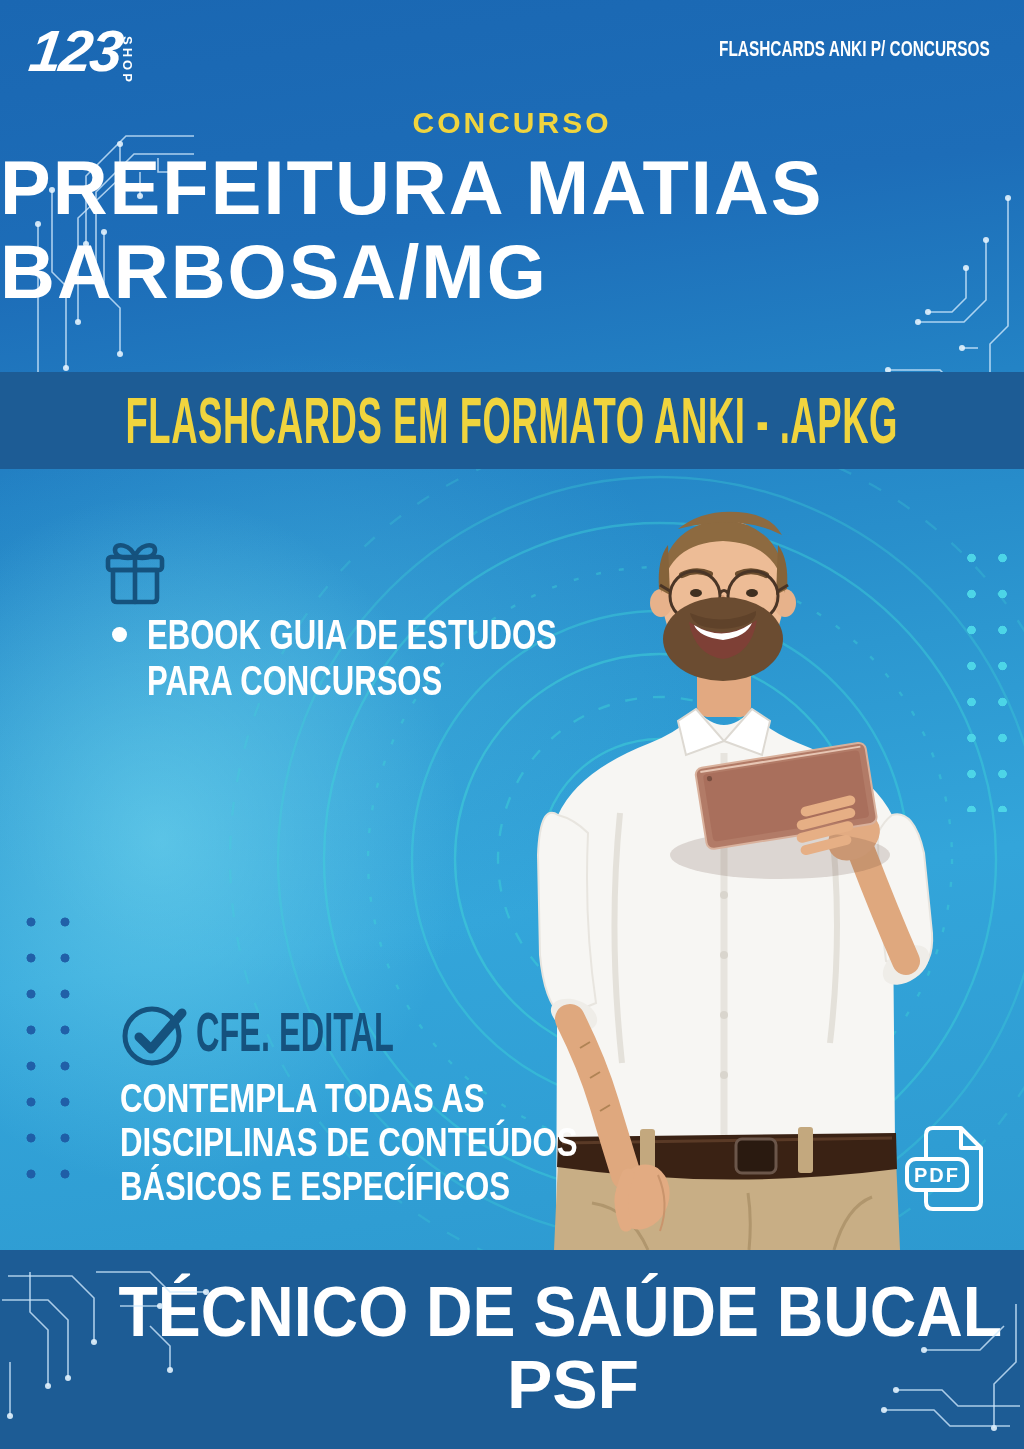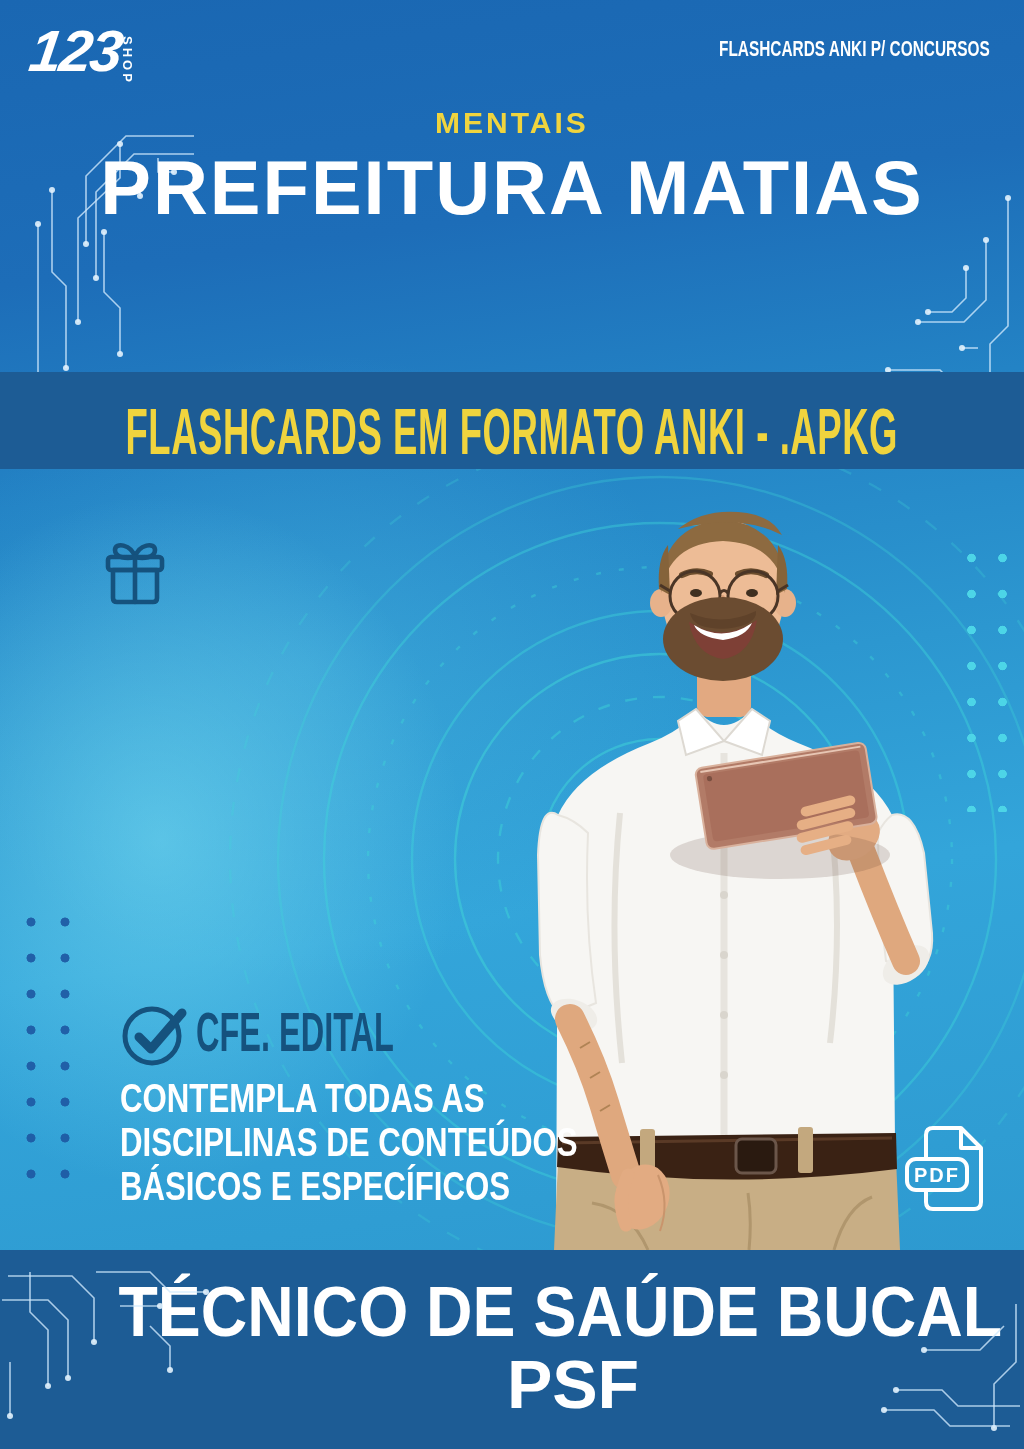"MENTAIS" span { text: MENTAIS -> CONCURSO }
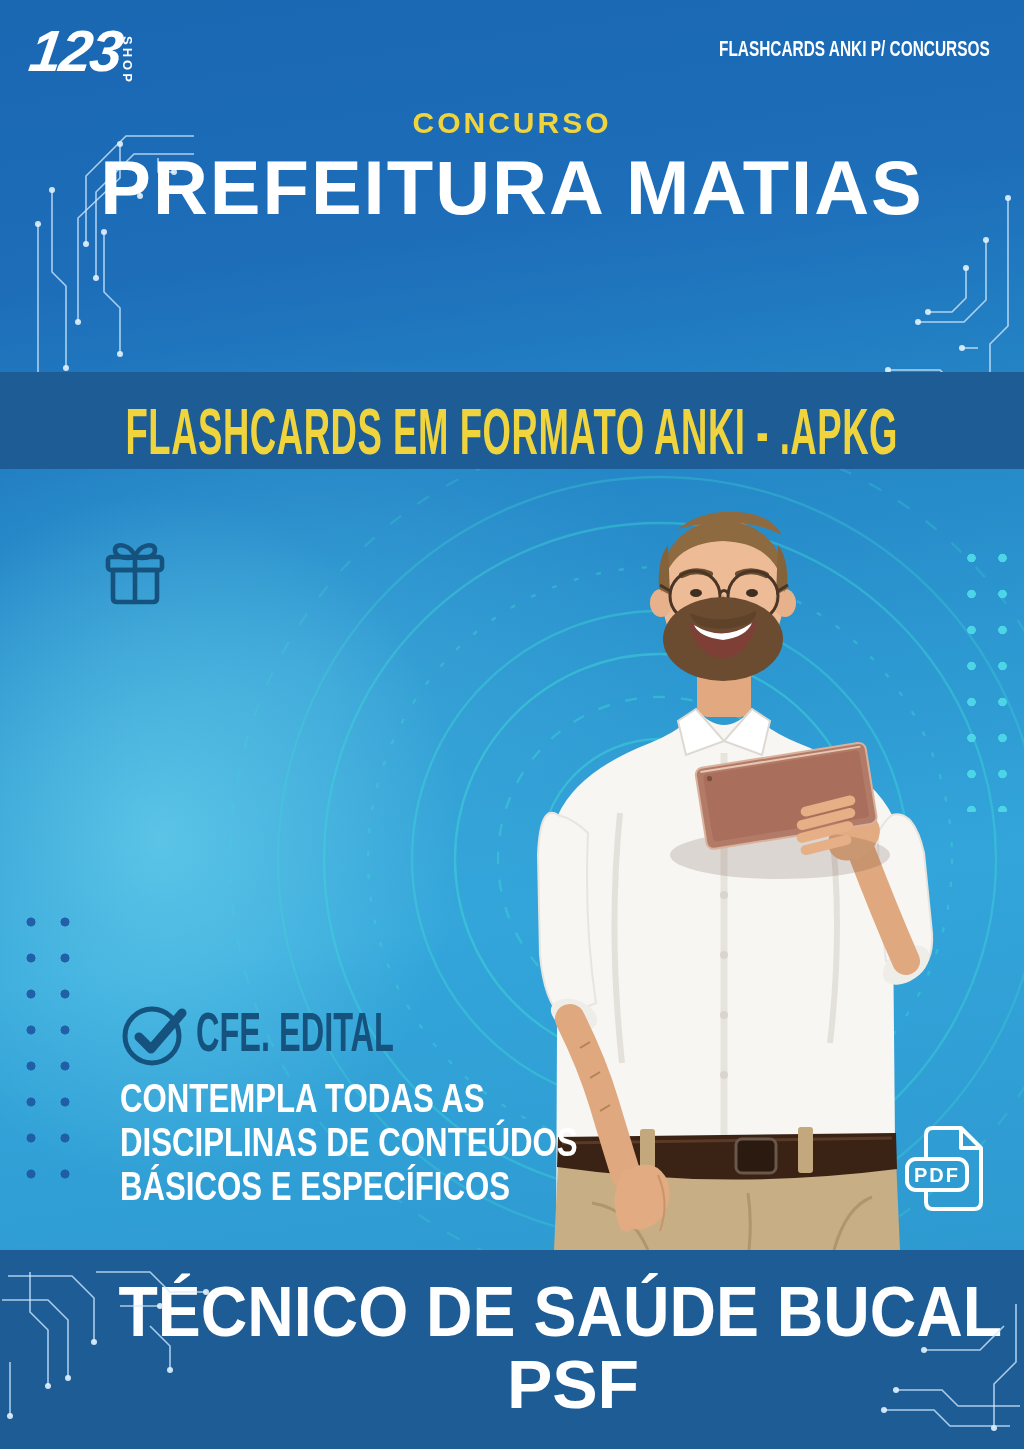"PREFEITURA MATIAS" .title { text-align: center -> left }
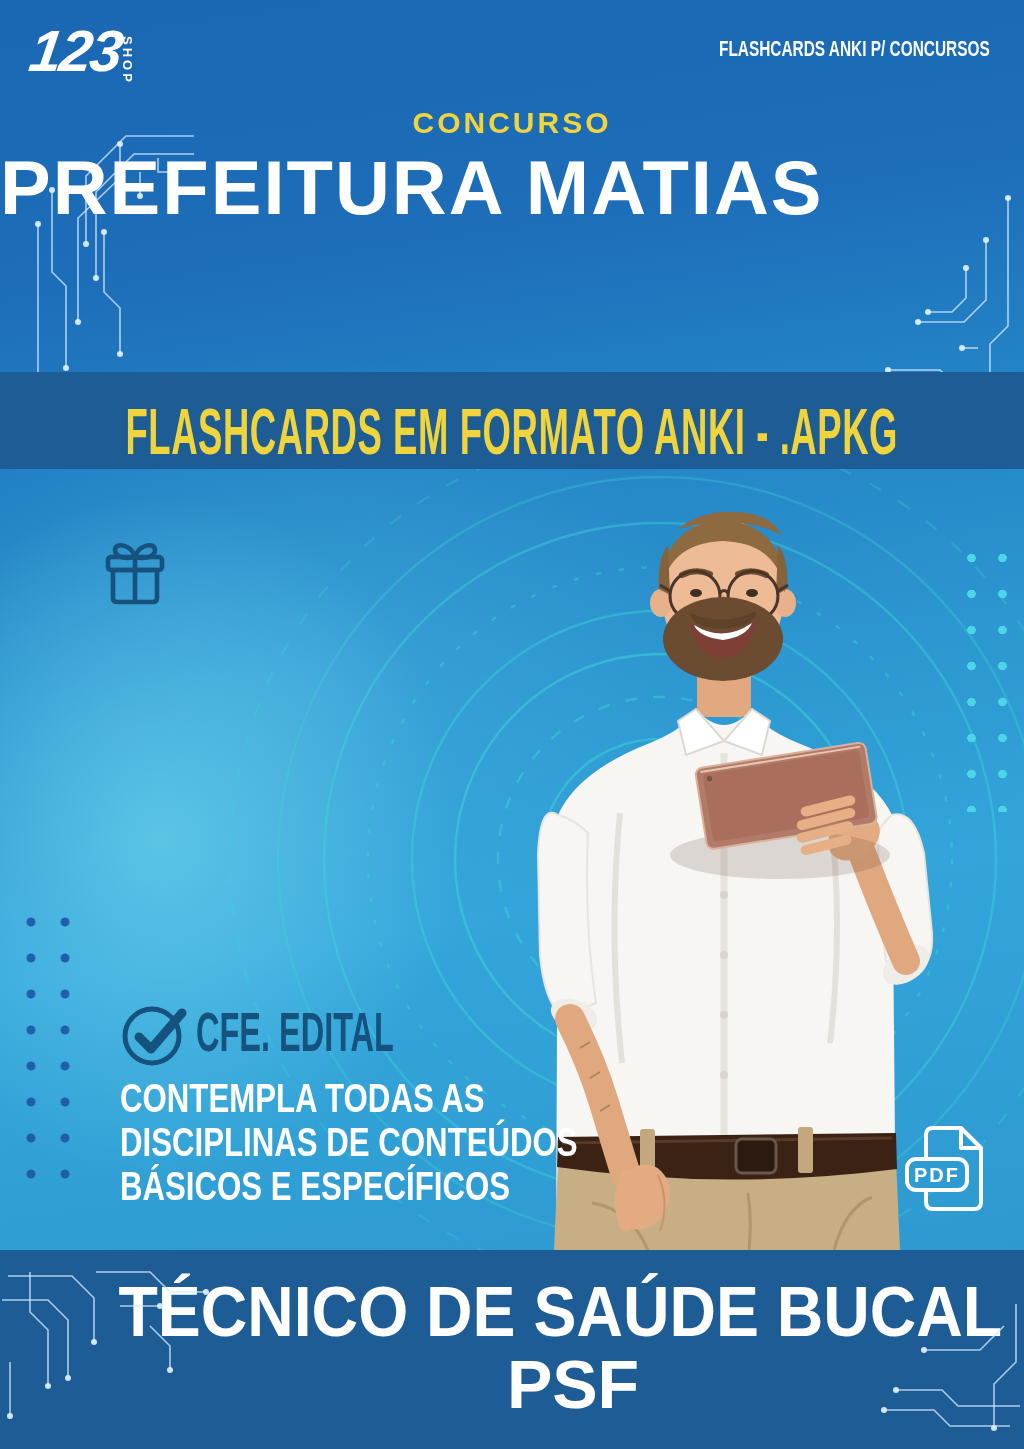"BARBOSA/MG" div { html: none -> <div>BARBOSA/MG</div> }
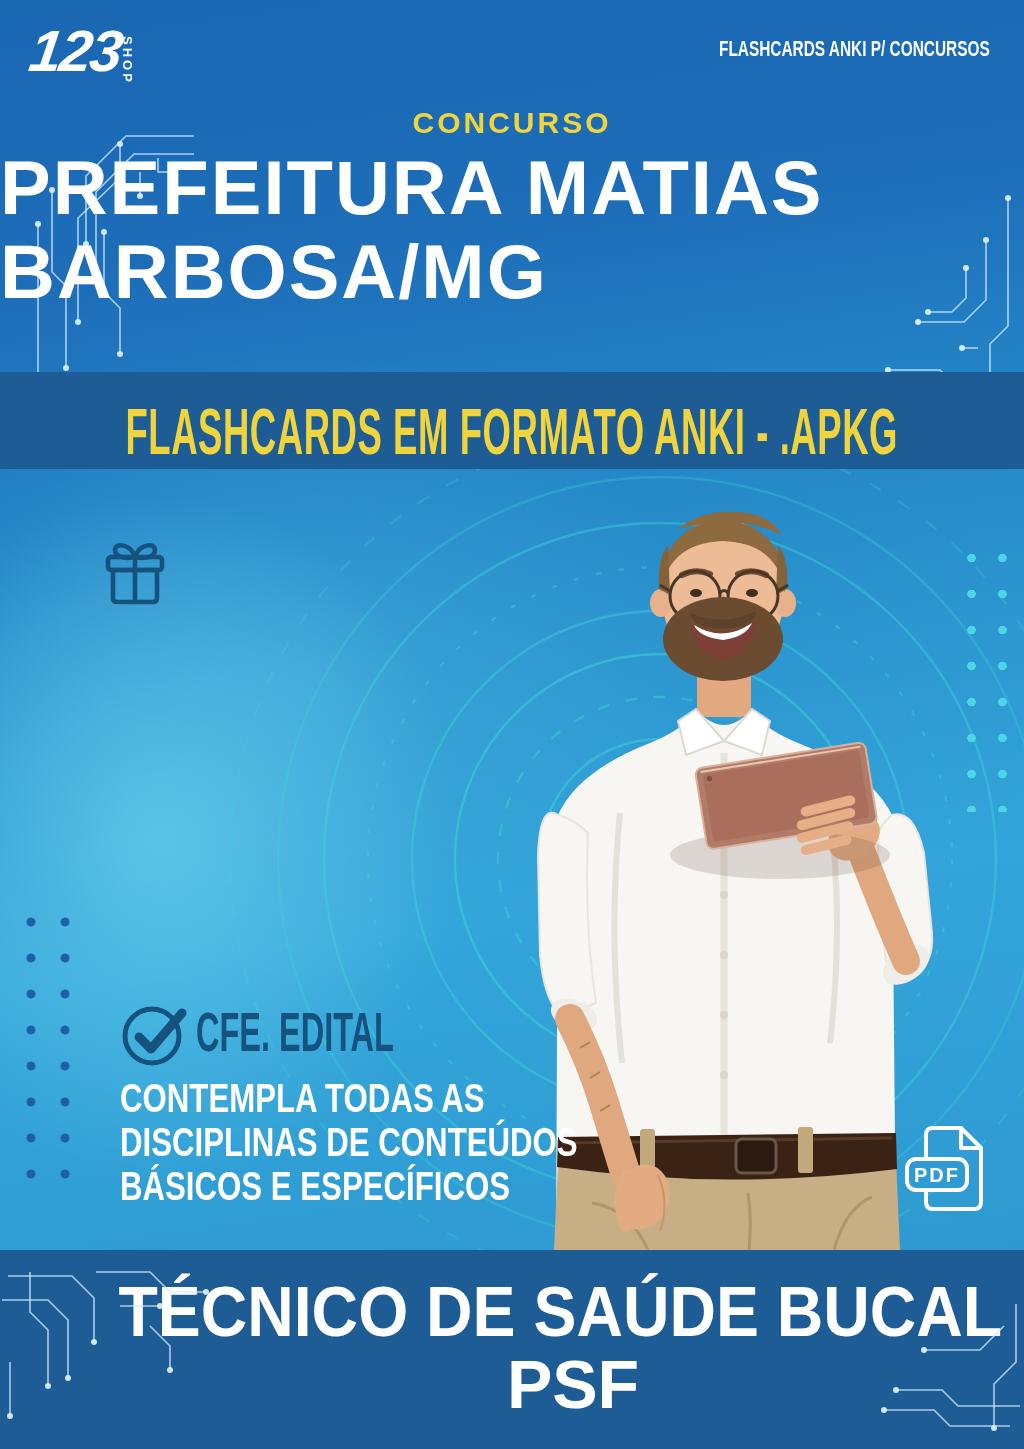"FLASHCARDS EM FORMATO ANKI -" .format-banner { align-items: flex-end -> center }
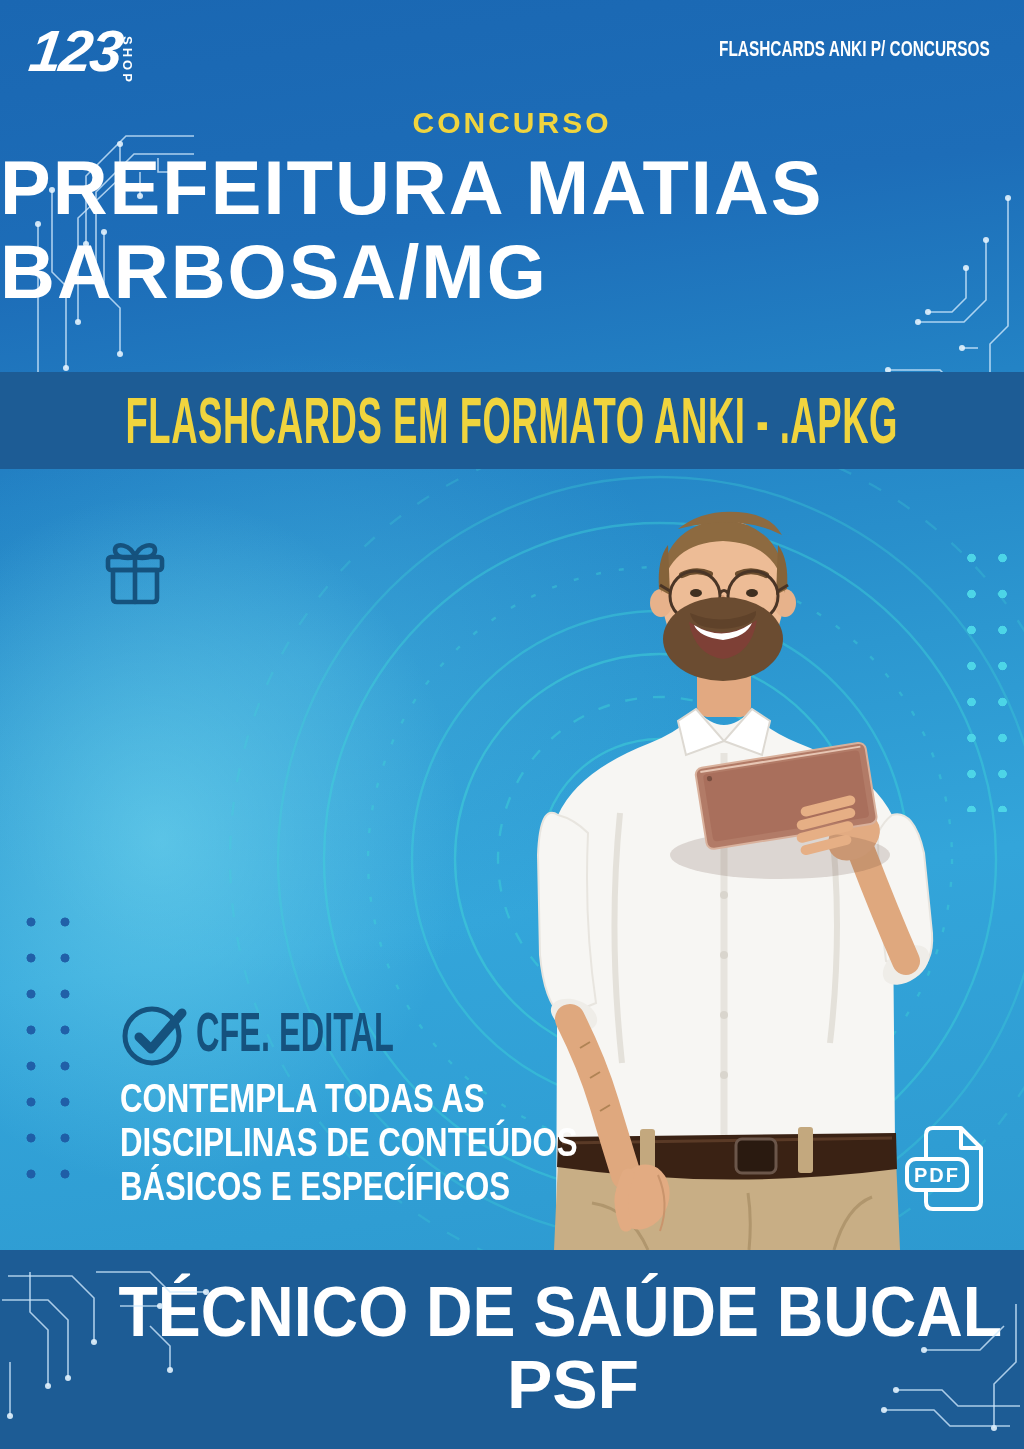"EBOOK GUIA DE ESTUDOS" div.benefit { html: none -> <div> <div></div> <div> <span>EBOOK GUIA DE ESTUDOS</span> <span>PARA CONCURSOS</span> </div> </div> }
